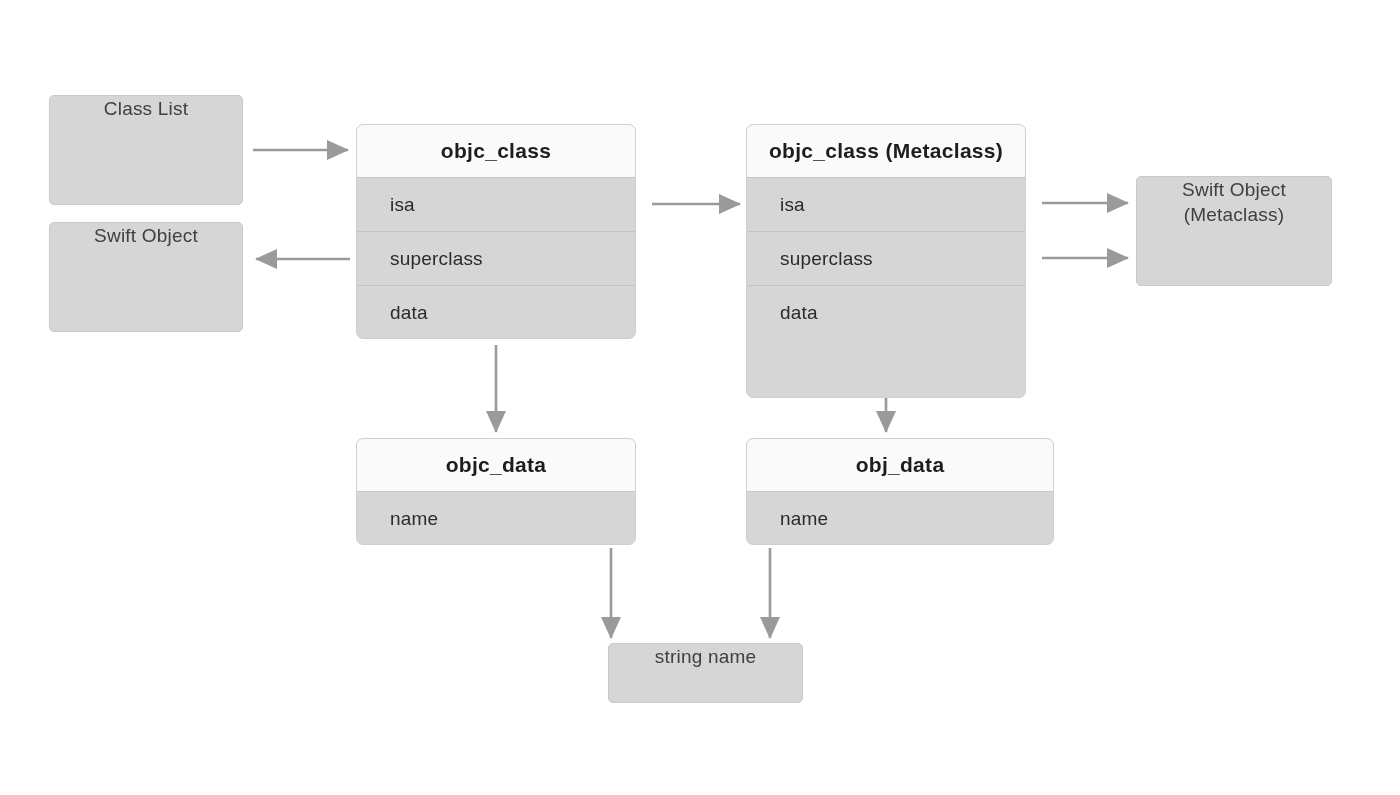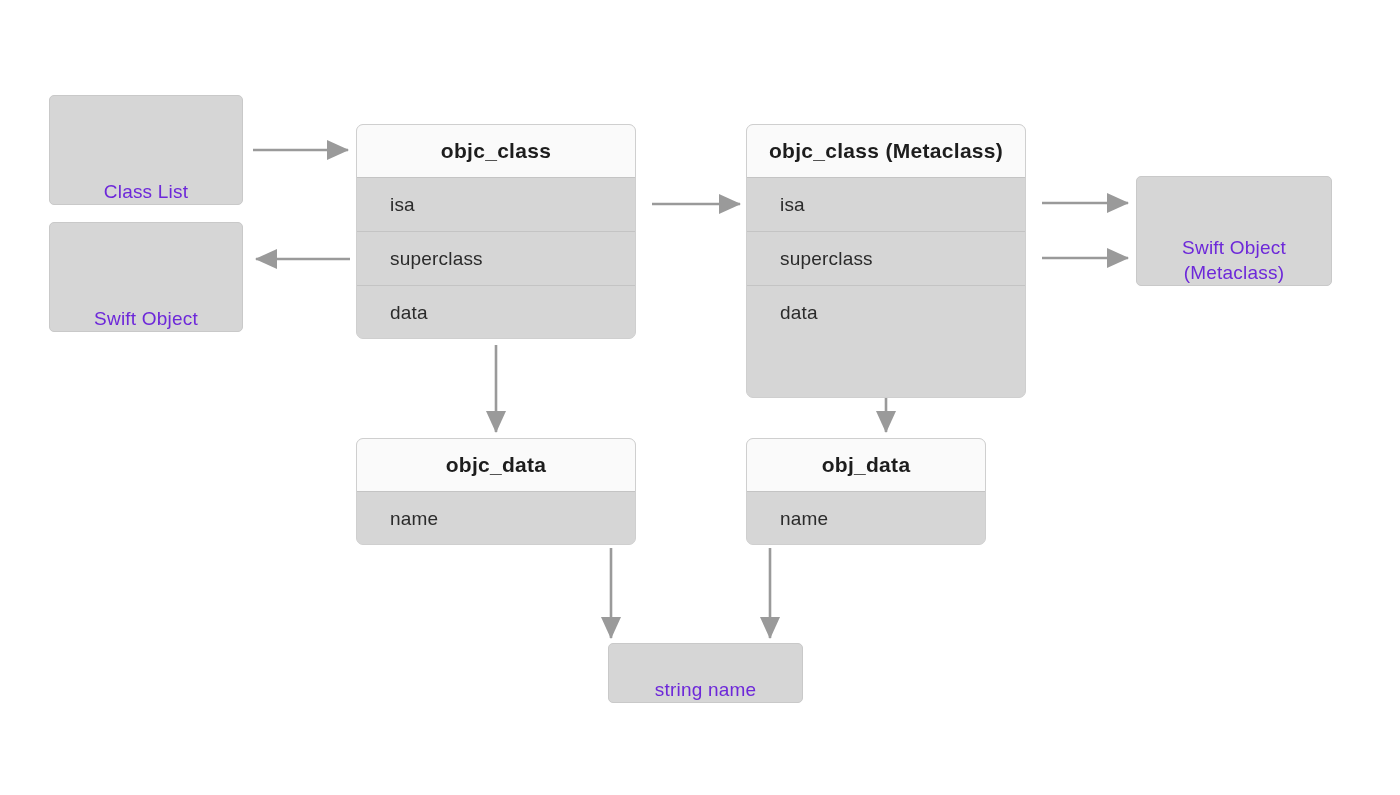"Class List" .node { align-items: flex-end -> flex-start; color: #6d28d9 -> #404040 }
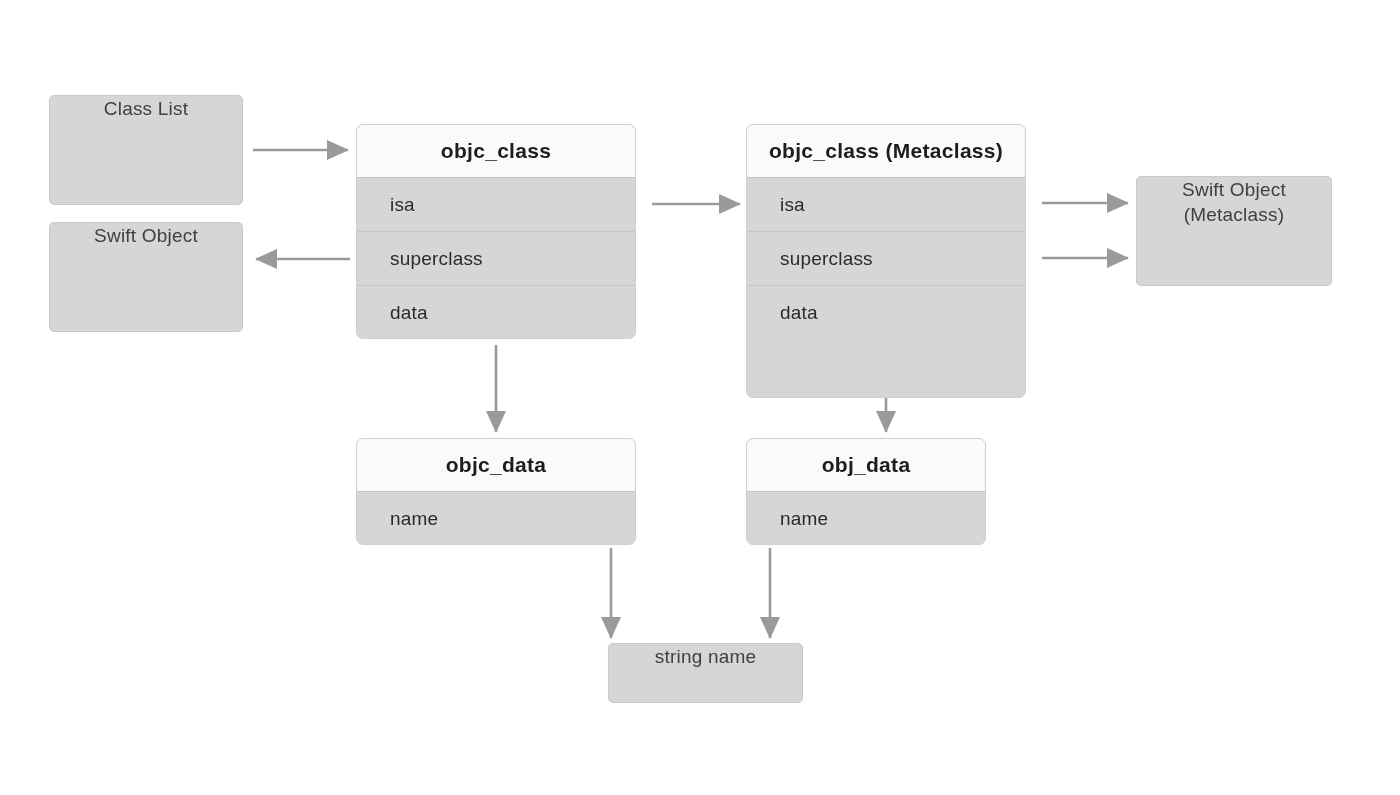"obj_data" div.struct { width: 240px -> 308px }
